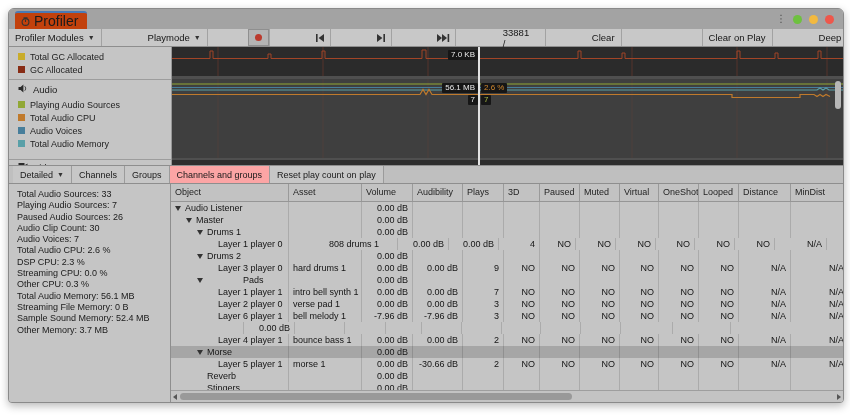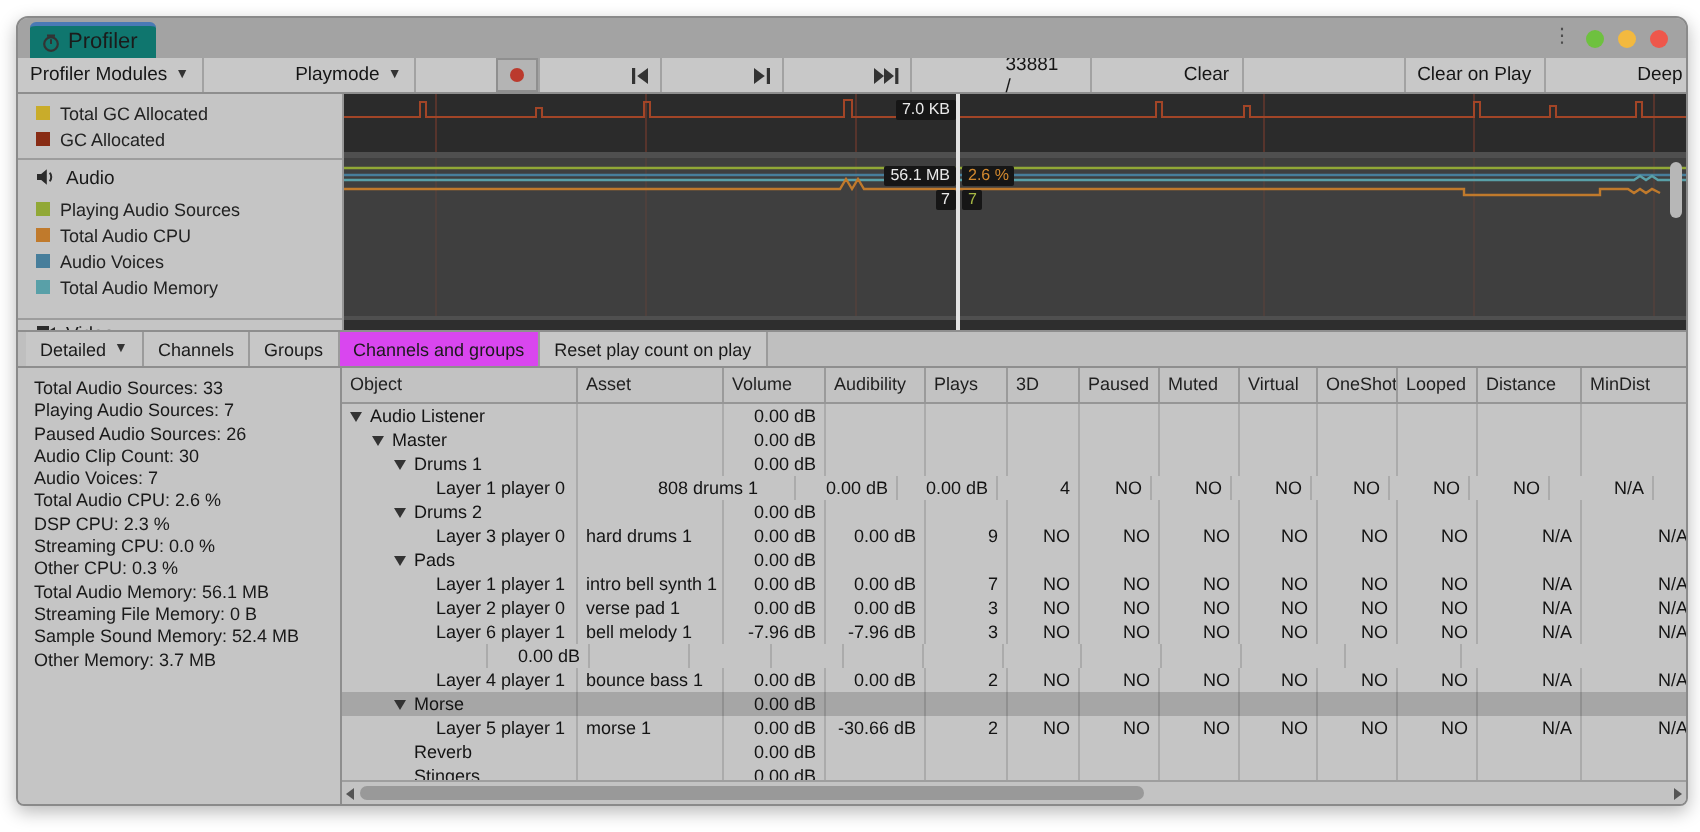"Profiler" .wtab { background: #0f766e -> #c2410c; font-size: 11px -> 14px }
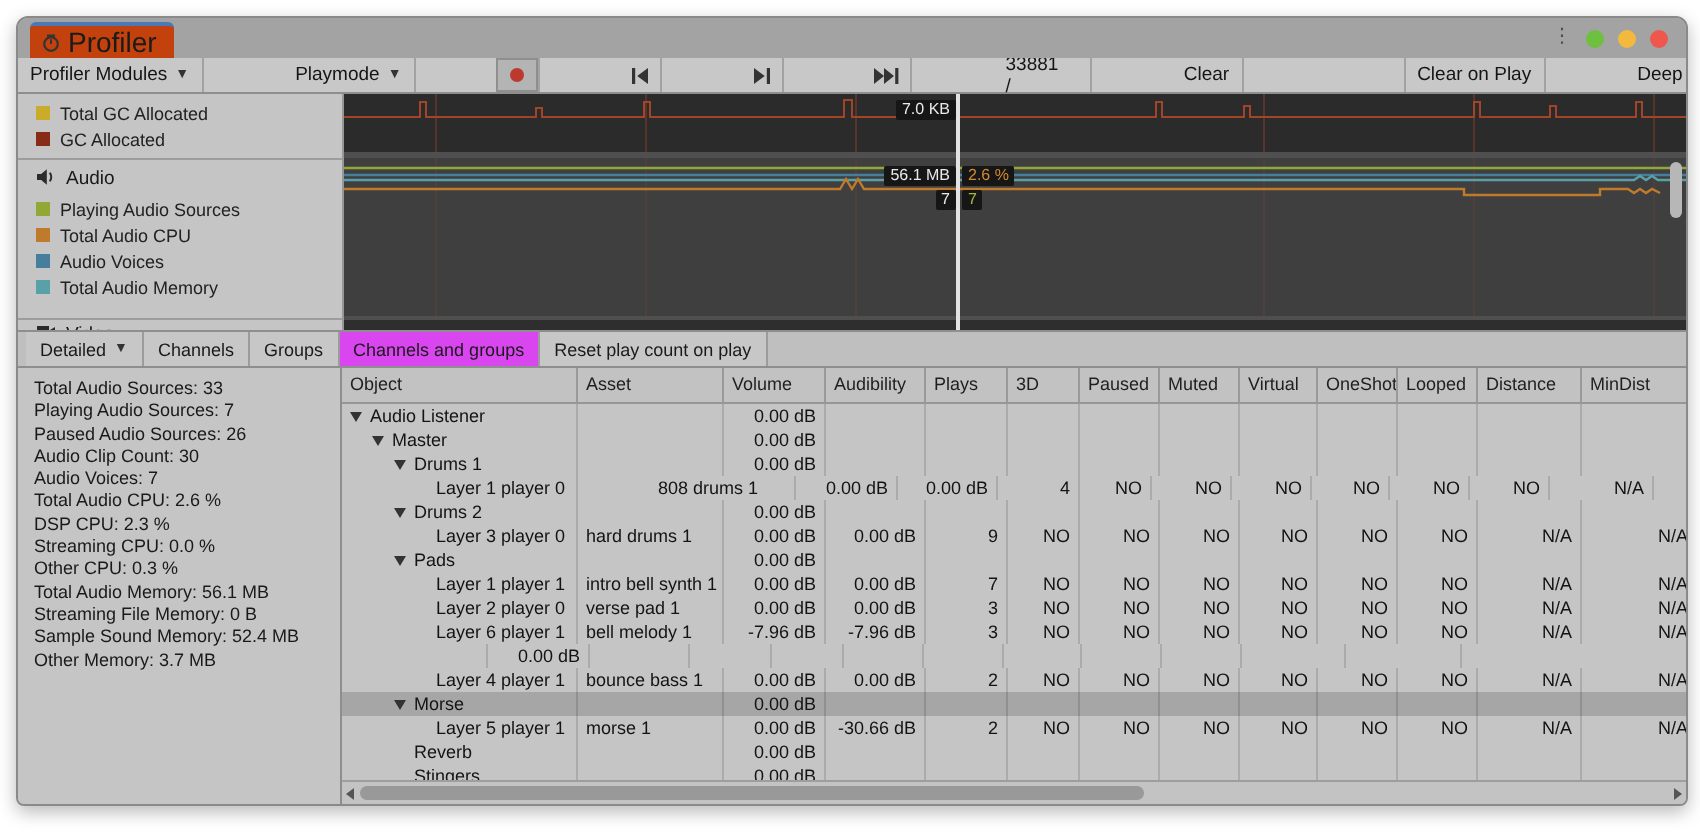"Channels and groups" .dtab.active { background: #d946ef -> #fca5a5 }
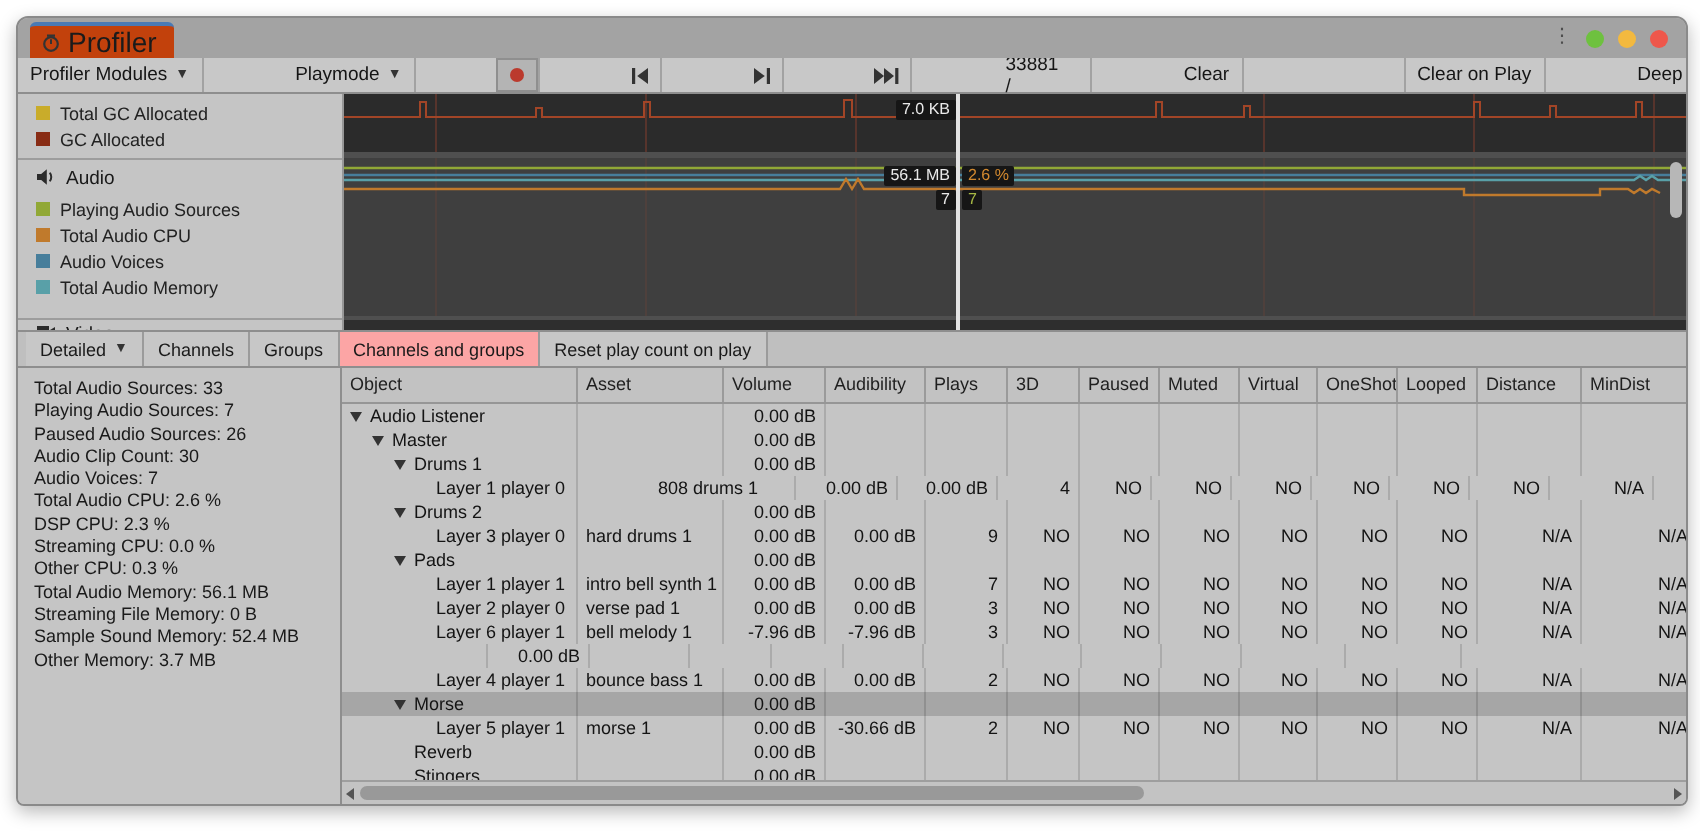"Pads" div.td { gap: none -> 36px }
